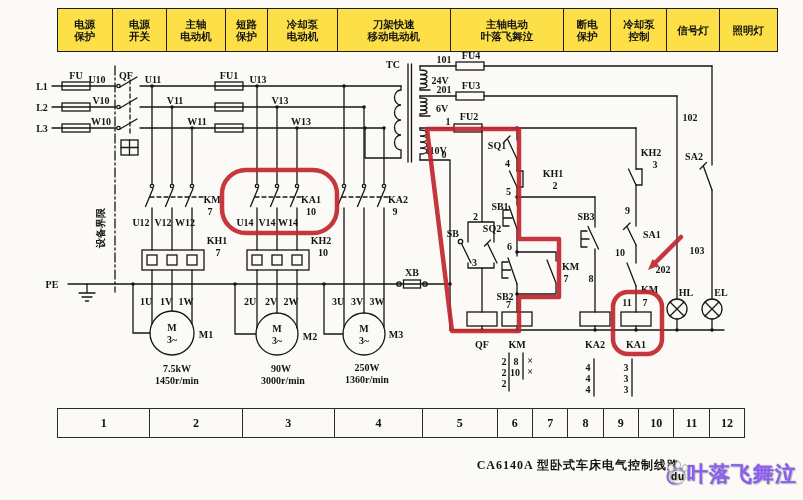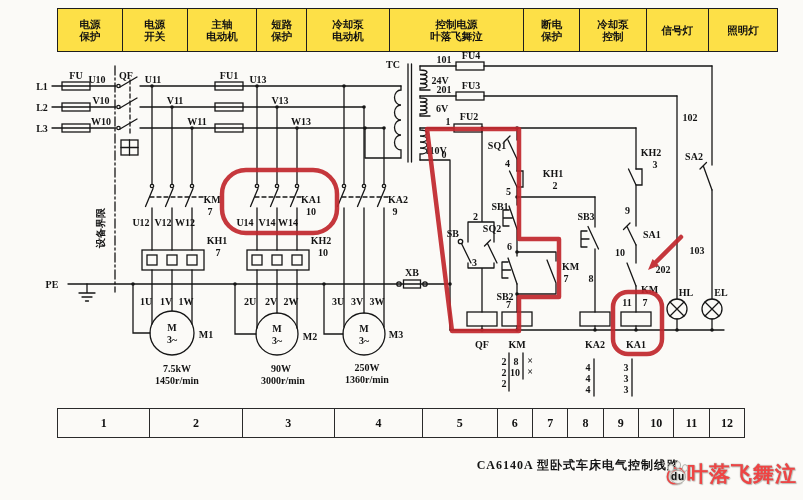"刀架快速" div.hcell { html: none -> <div> <span>刀架快速</span> <span>移动电动机</span> </div> }
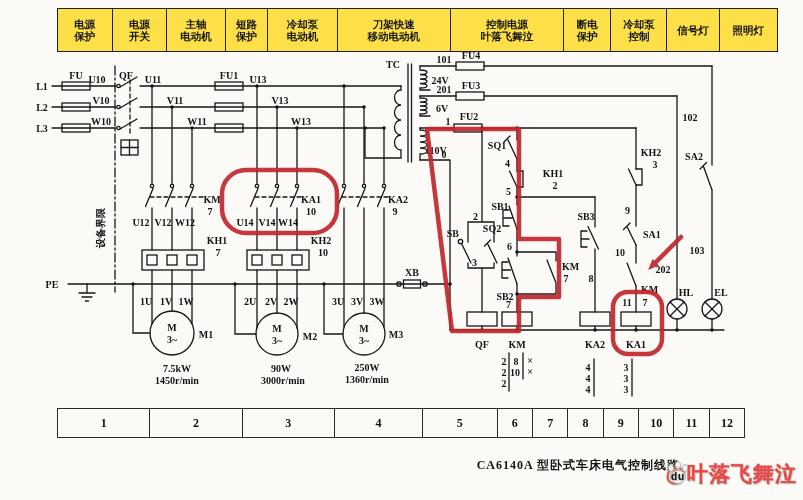"控制电源" span { text: 控制电源 -> 主轴电动 }
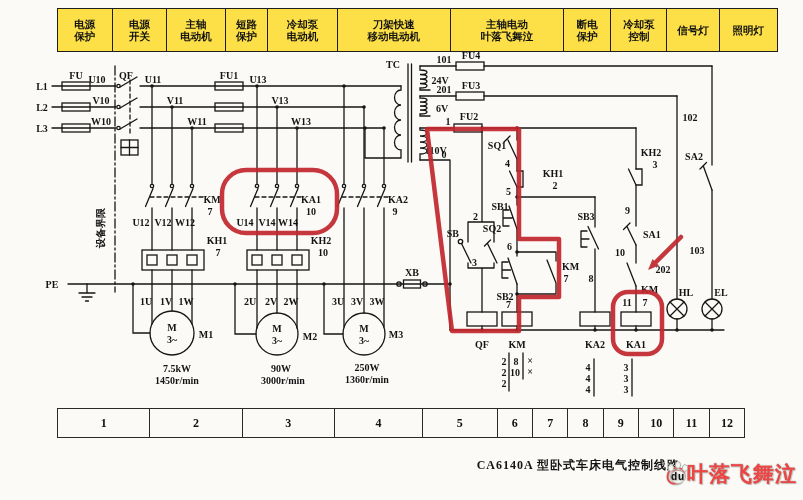"du" #watermark { color: #ef4444 -> #8b5cf6 }
